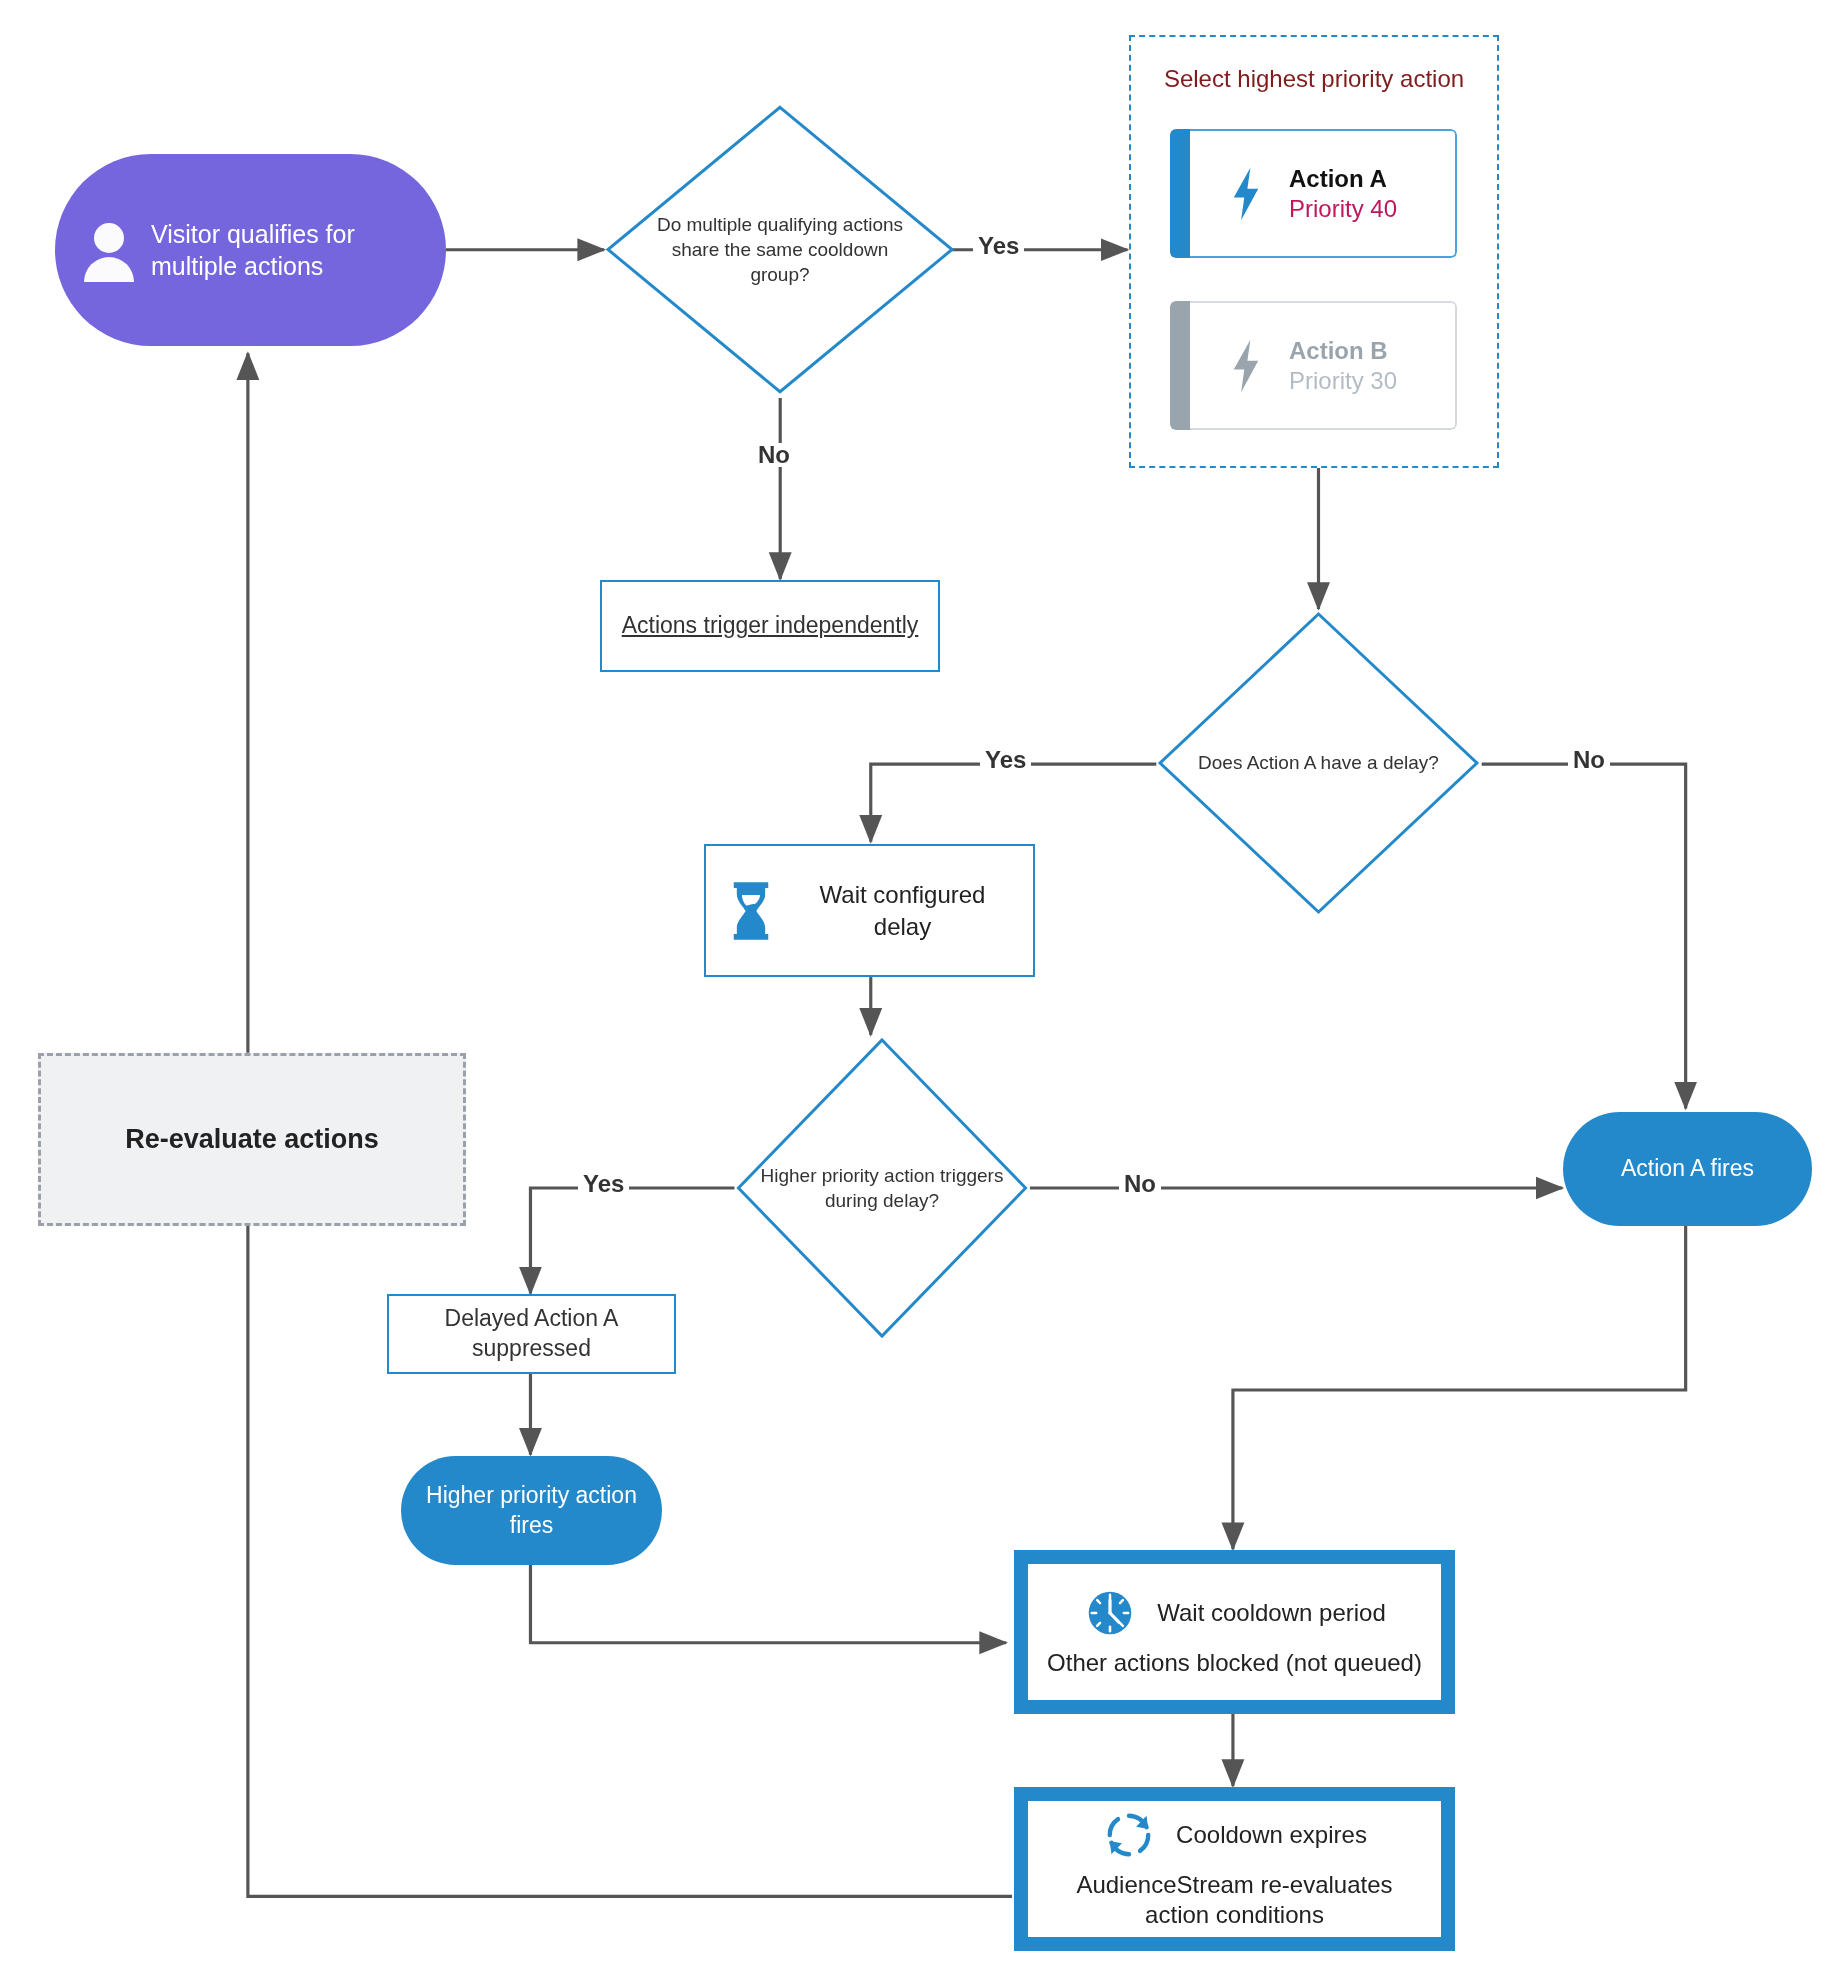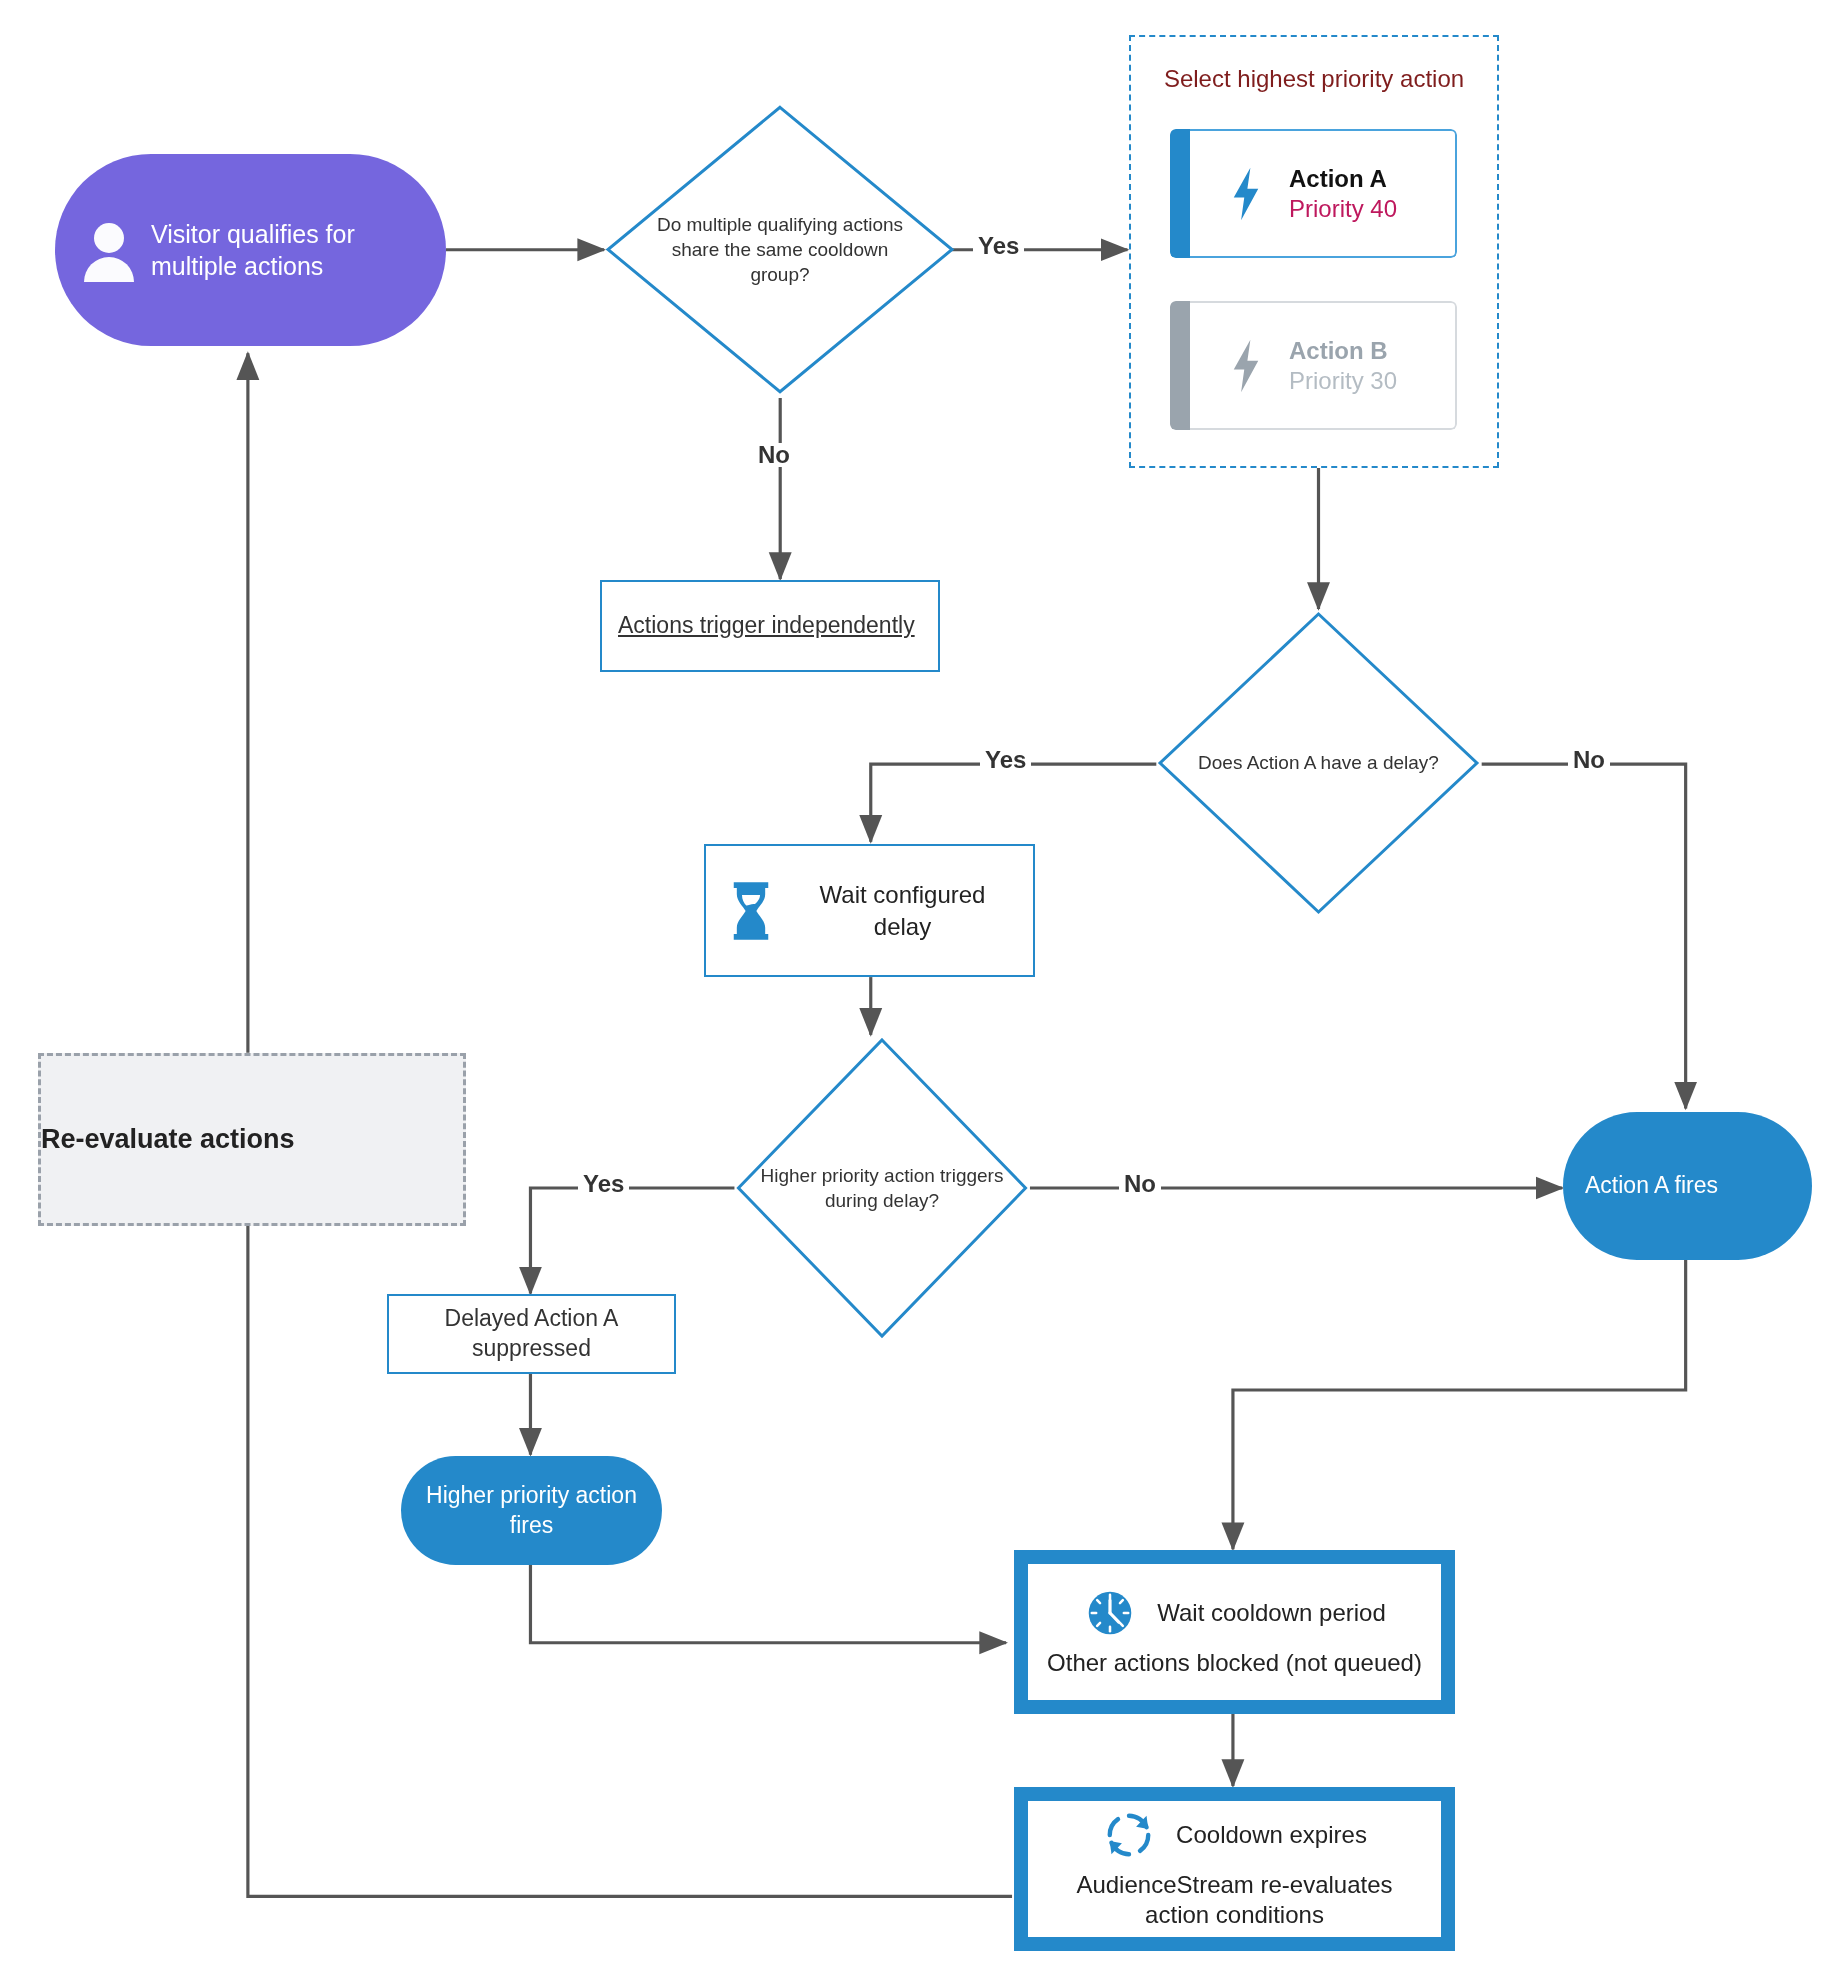"Visitor qualifies for multiple actions" .node { justify-content: flex-start -> center }
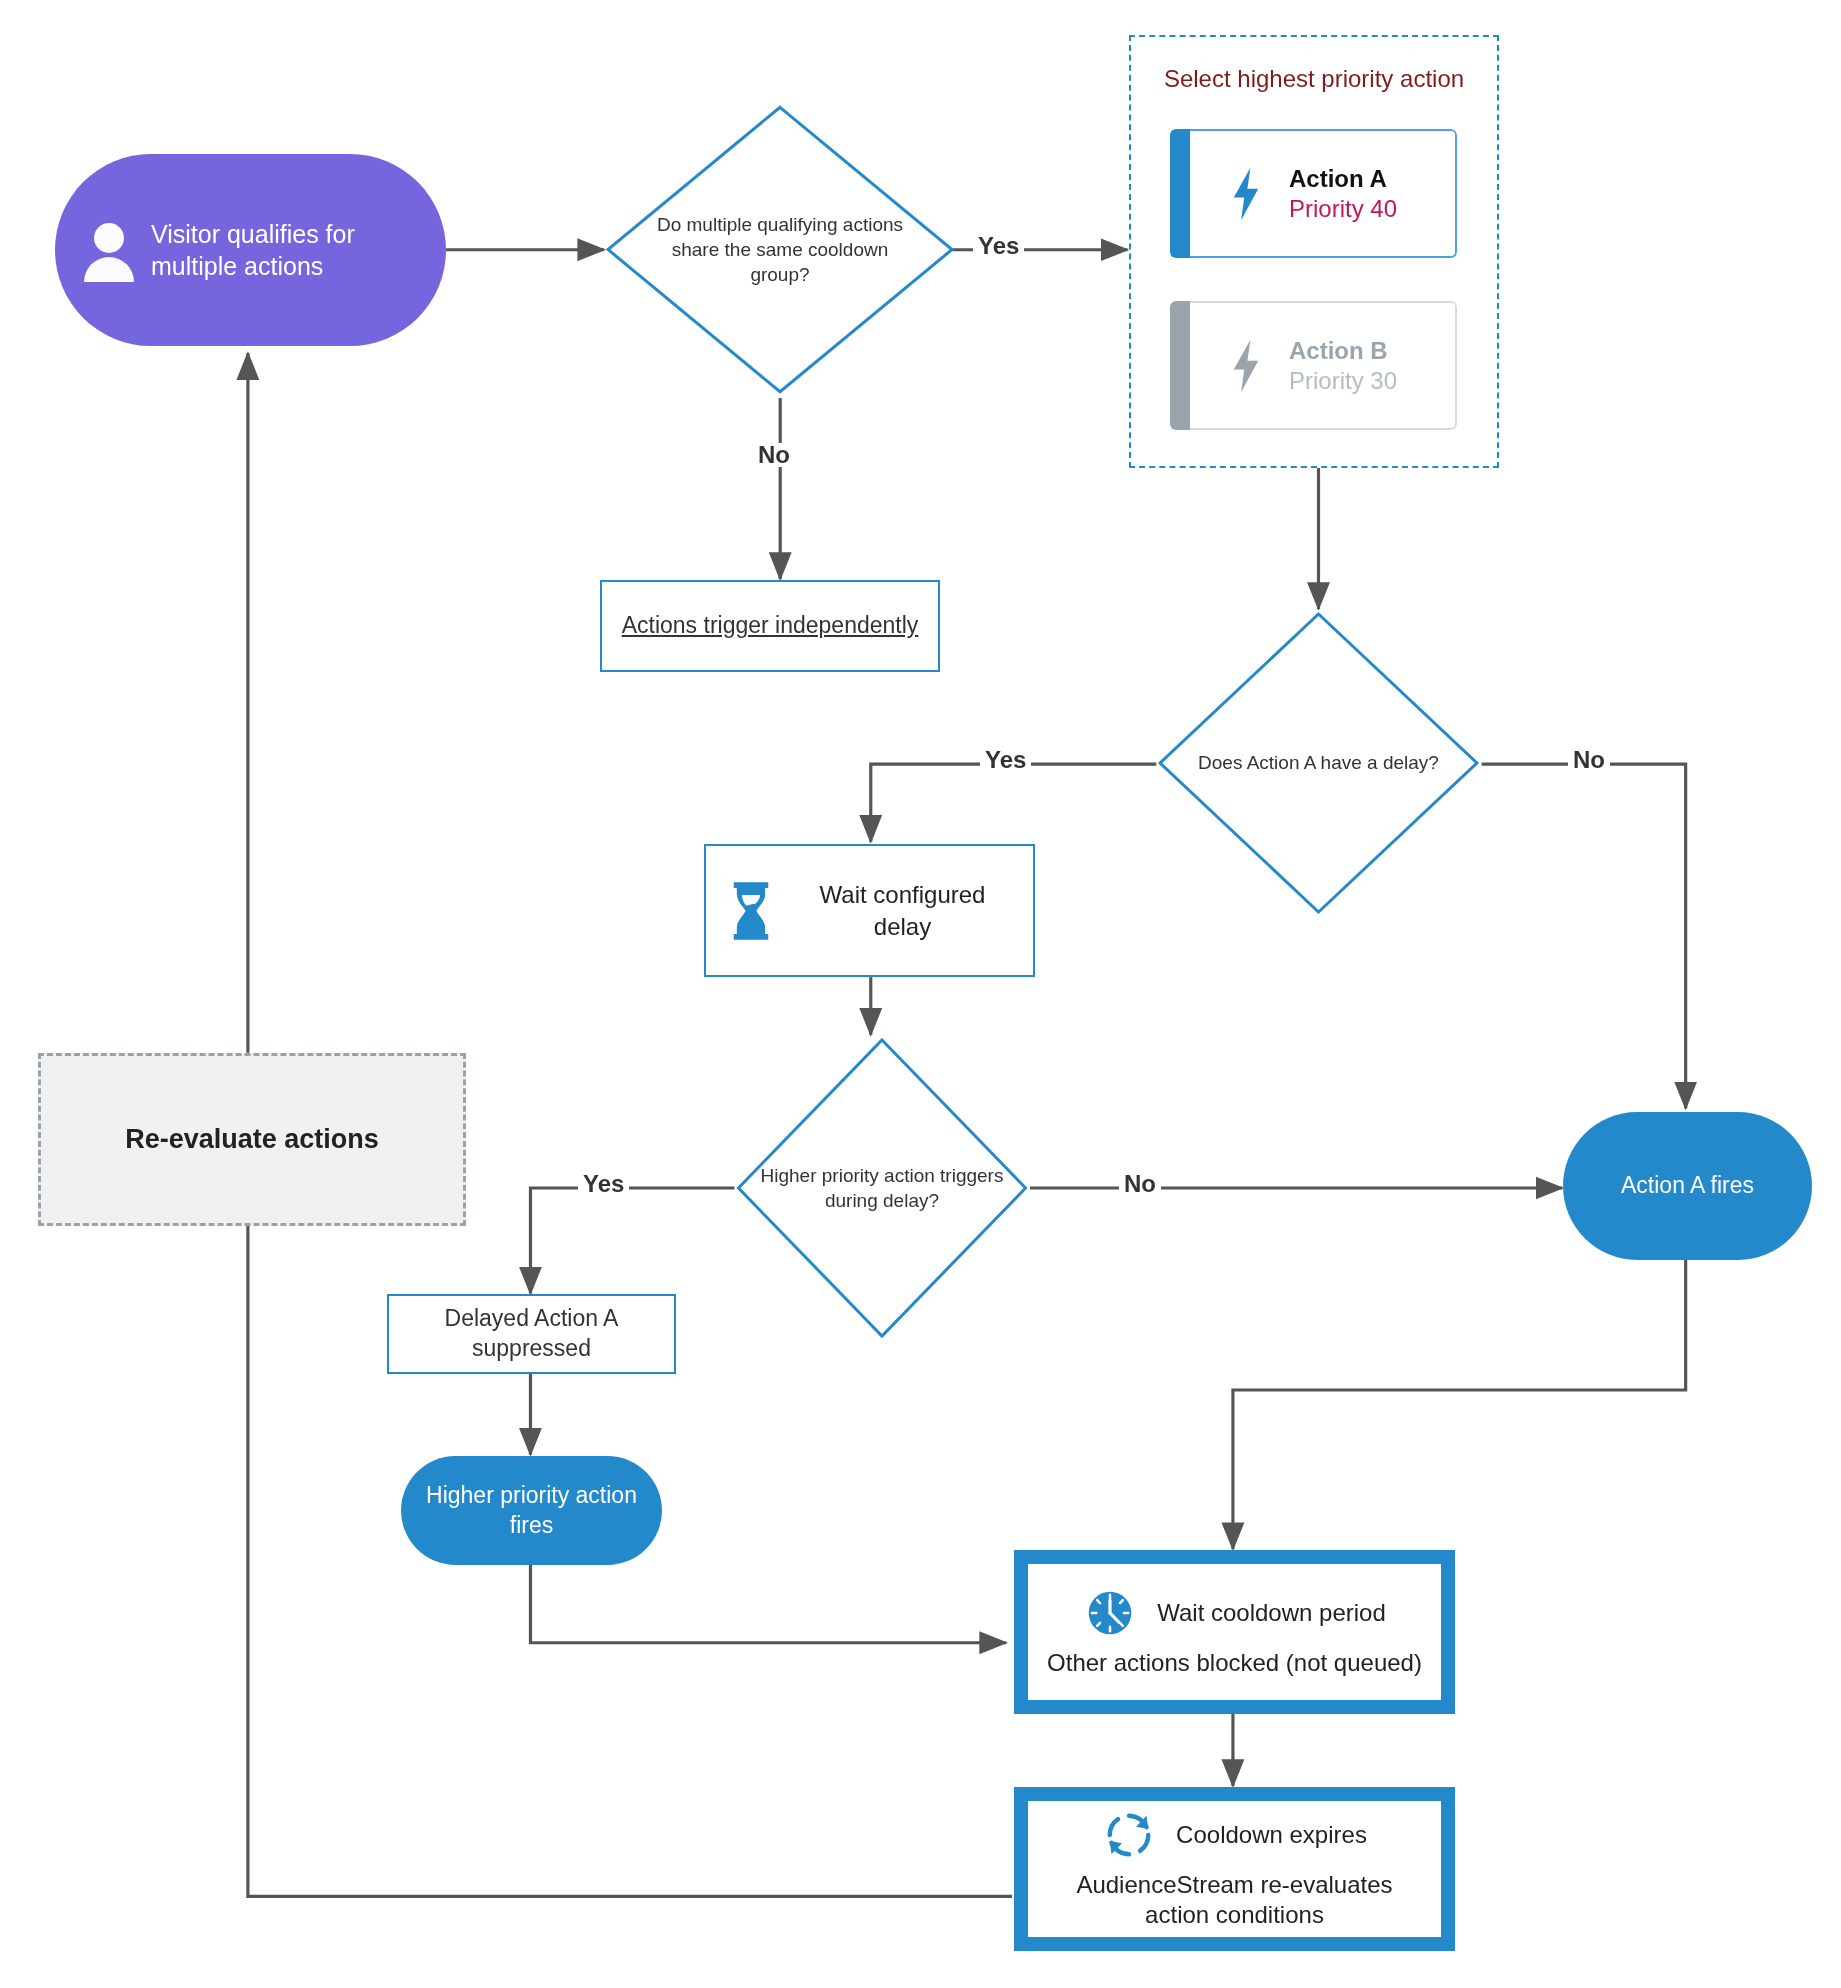"Action A fires" div.node { height: 148px -> 114px }
